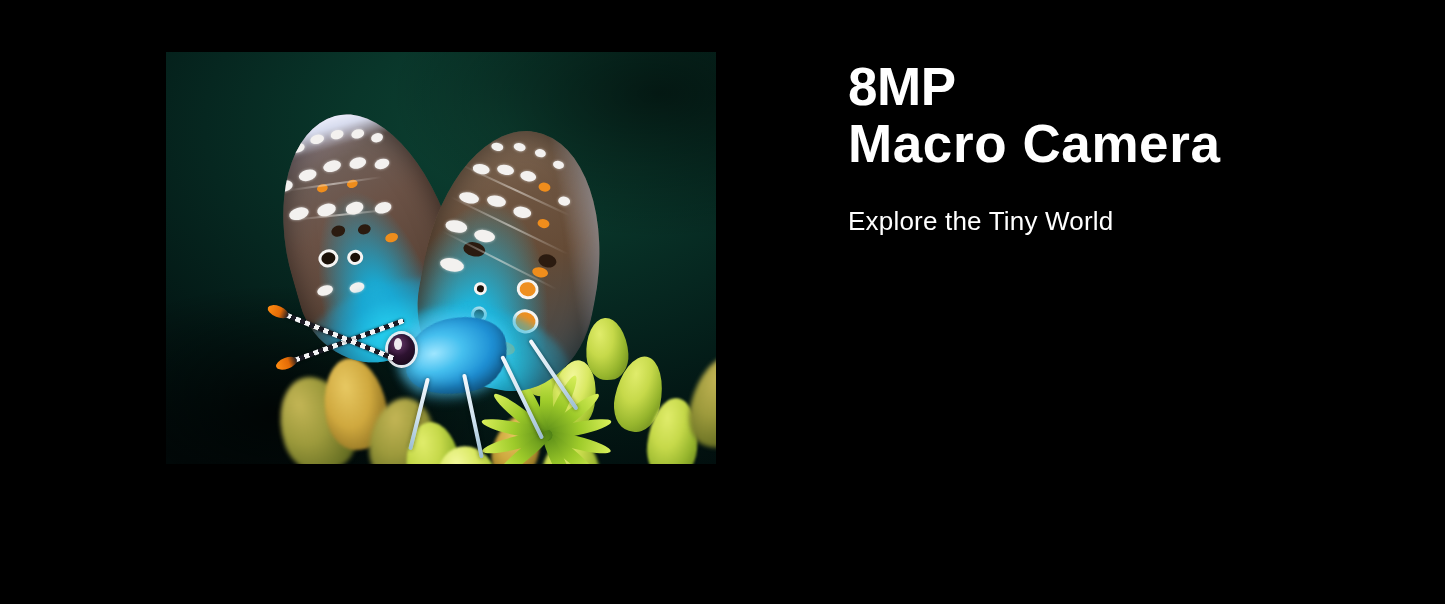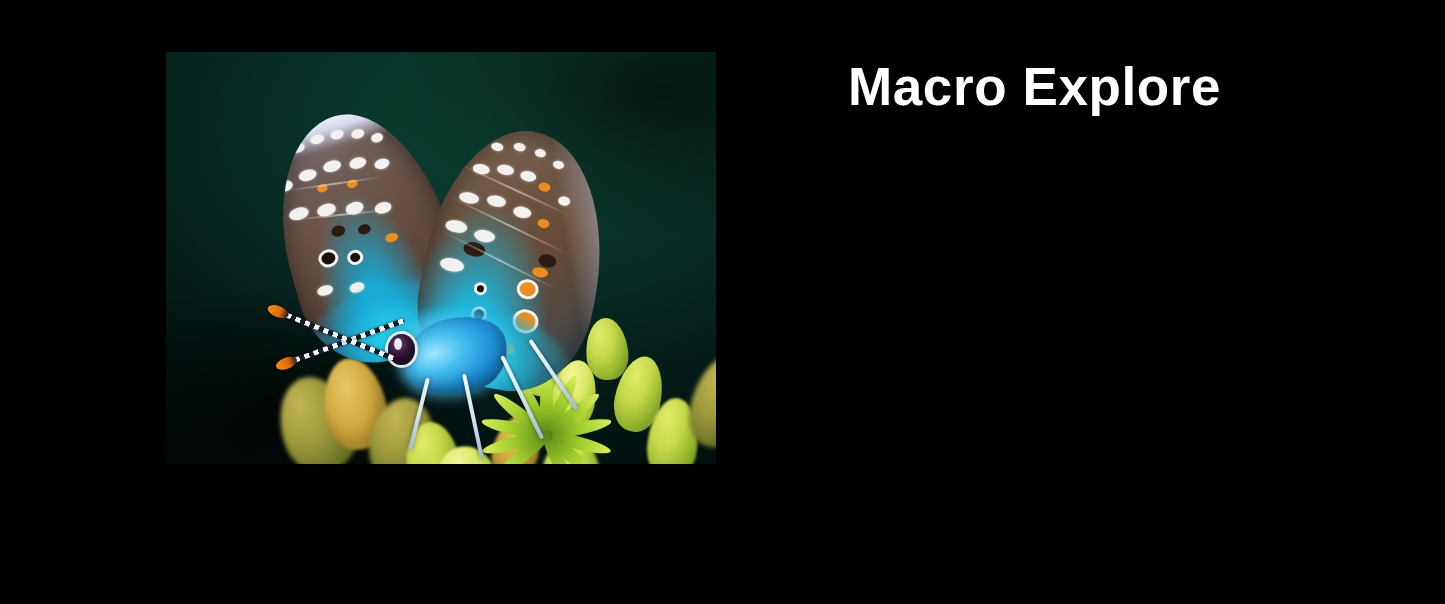"8MP" span { html: none -> <span>8MP</span> }
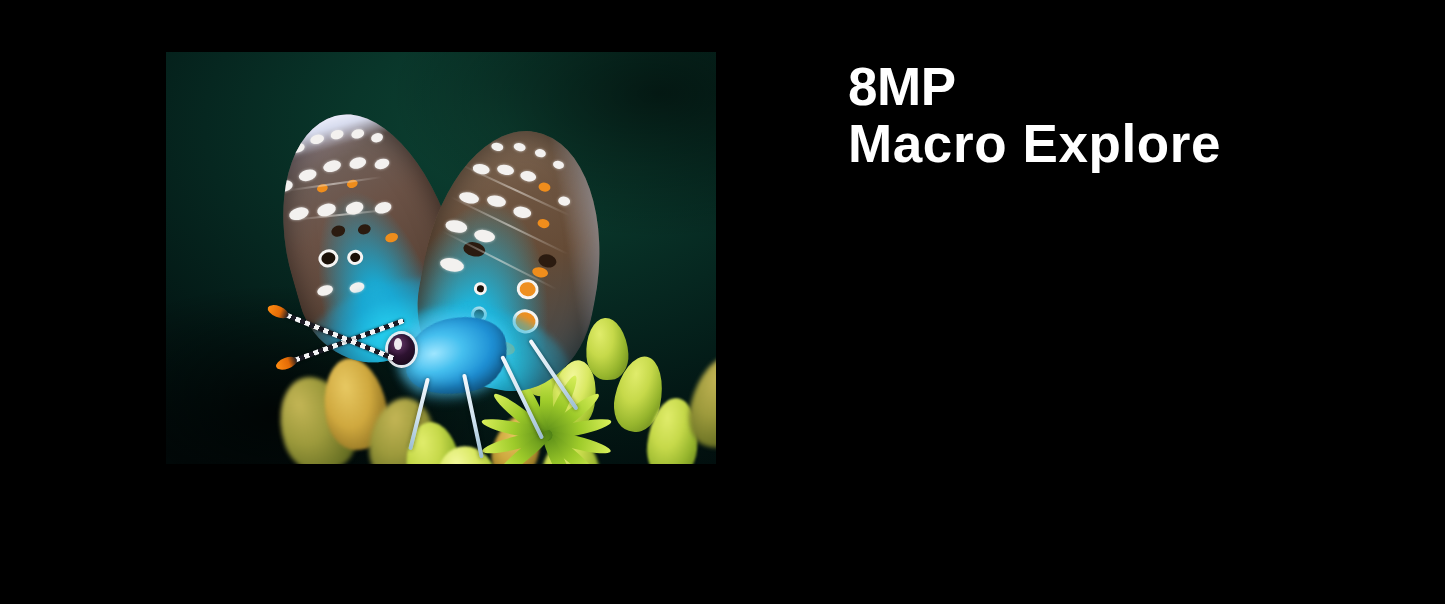"Macro Explore" span.line2 { text: Explore -> Camera }
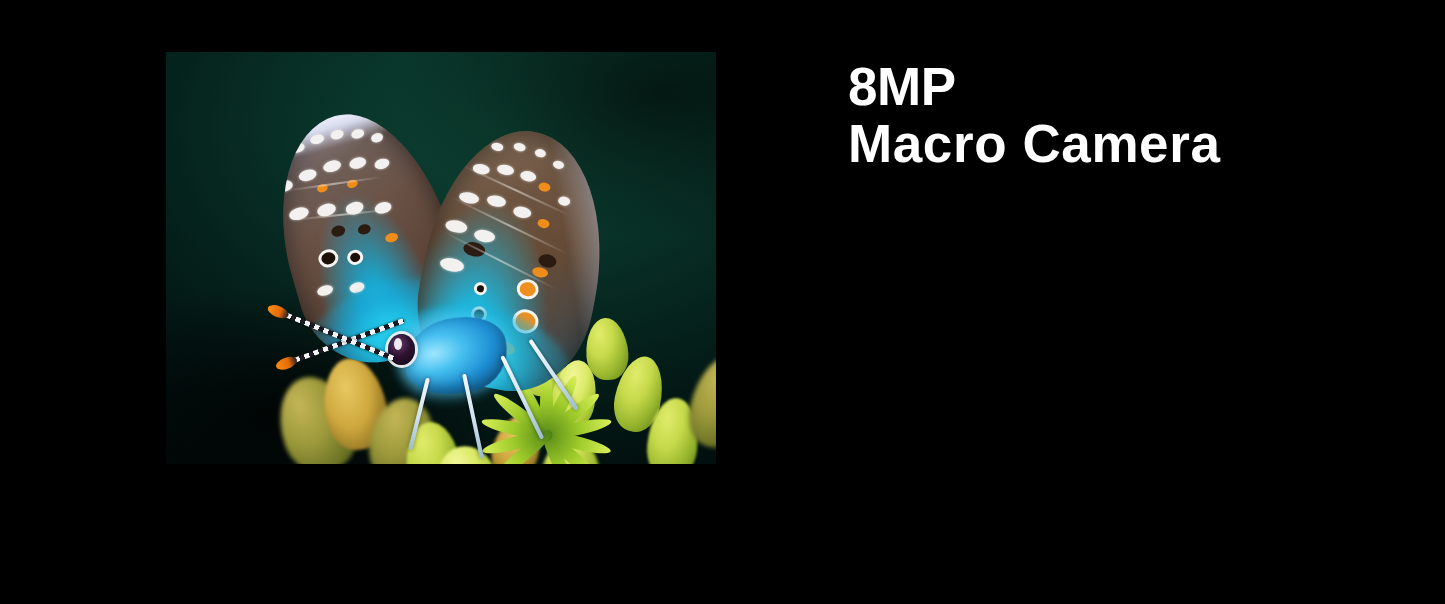"Explore the Tiny World" h2.subhead { html: none -> <h2>Explore the Tiny World</h2> }
